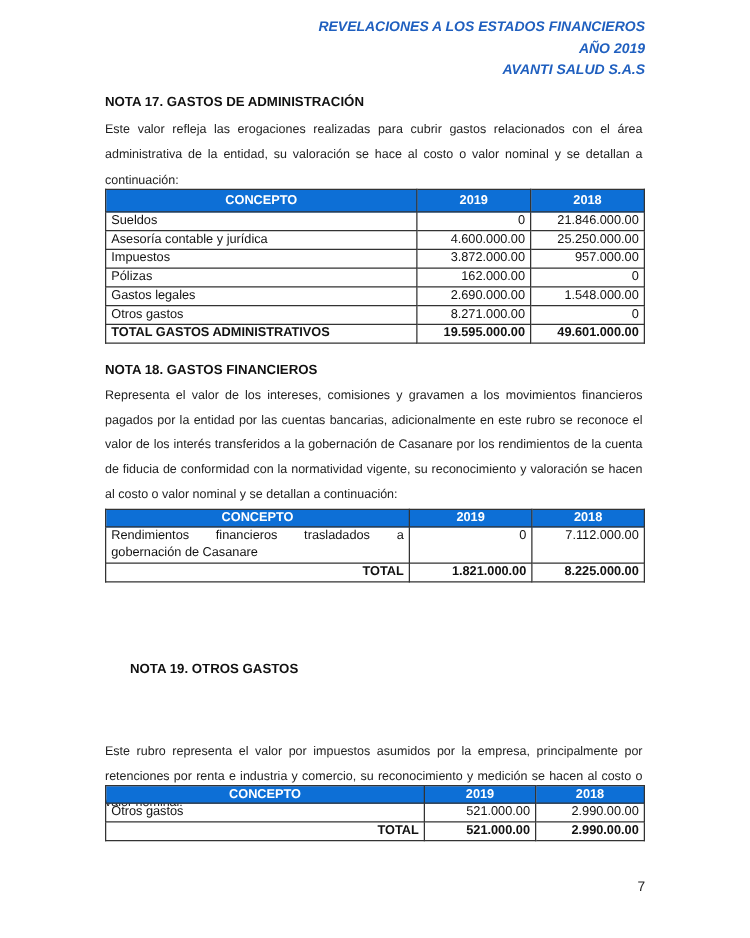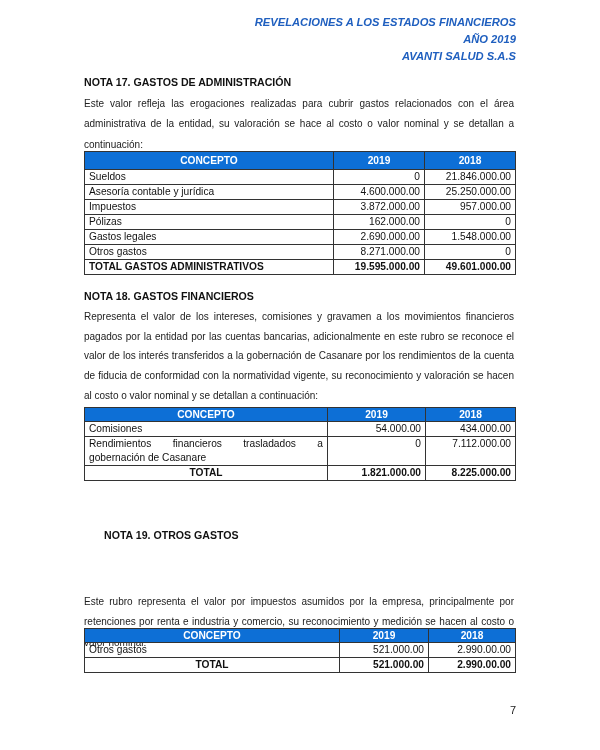"Comisiones" tr { html: <tr> <td>Comisiones</td> <td>54.000.00</td> <td>434.000.00</td> </tr> -> none }
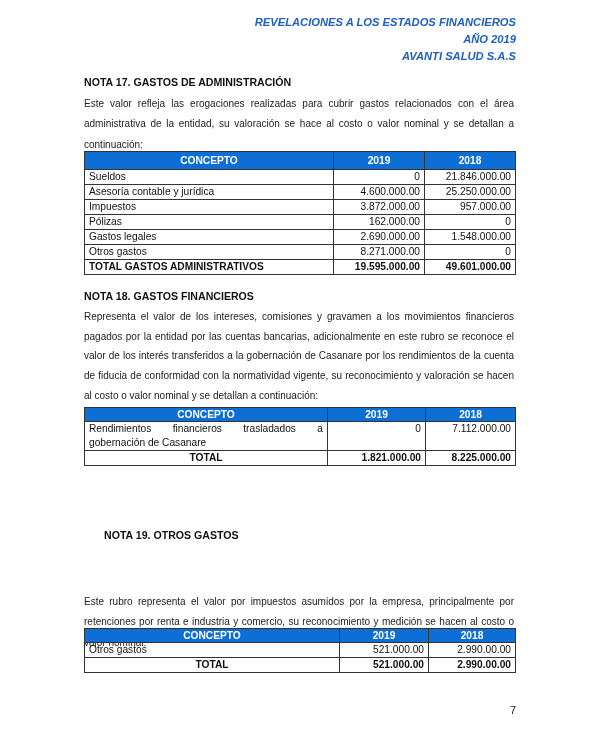"TOTAL" table.fin td.center { text-align: center -> right }
